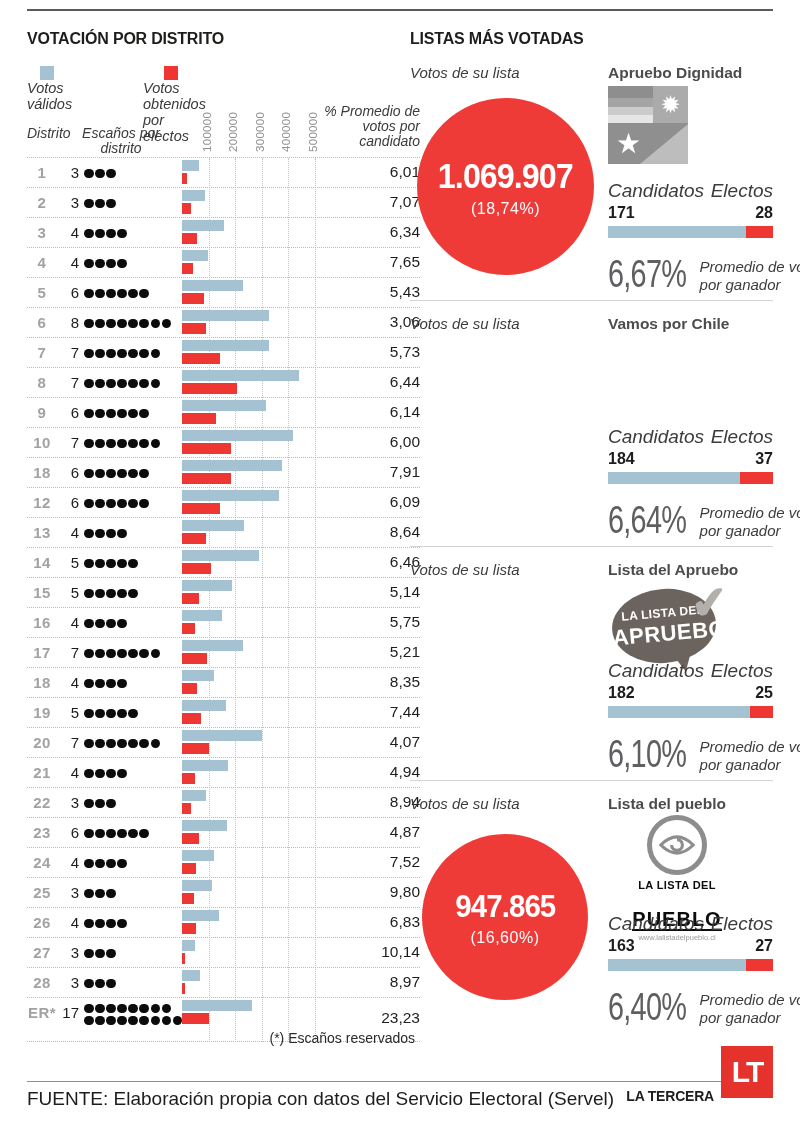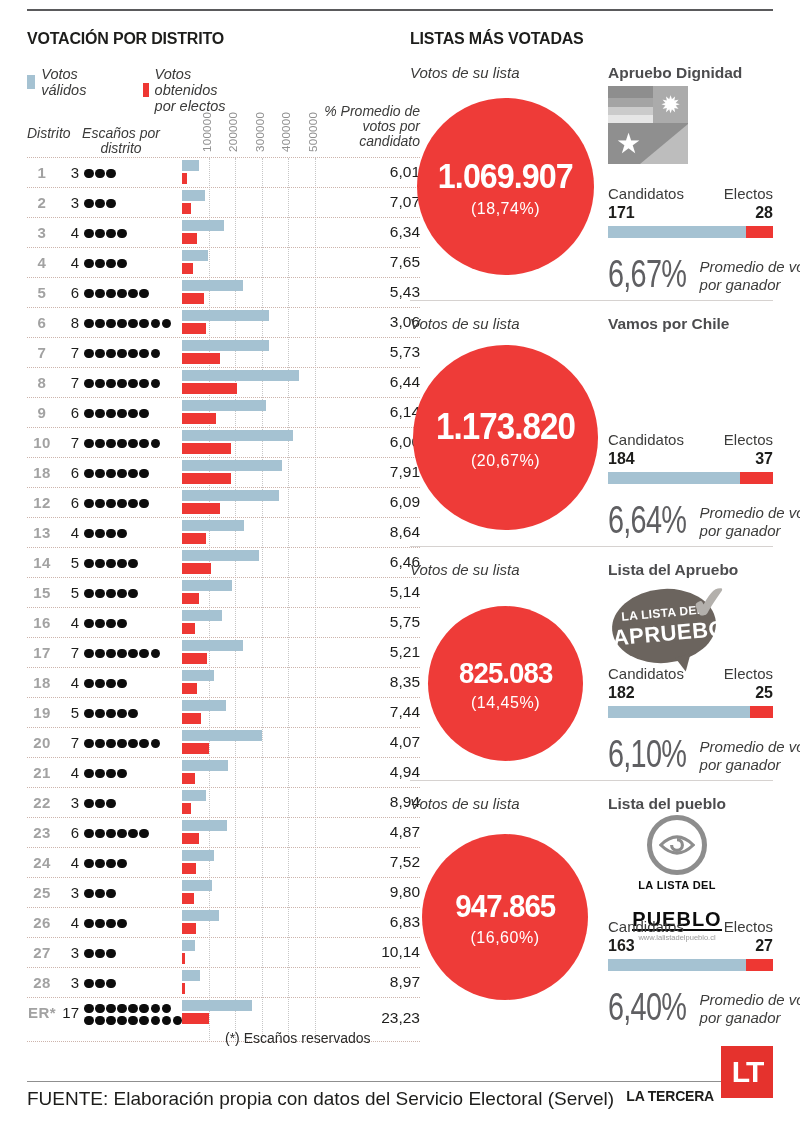"Votos válidos" .legend .li { flex-direction: none -> column }
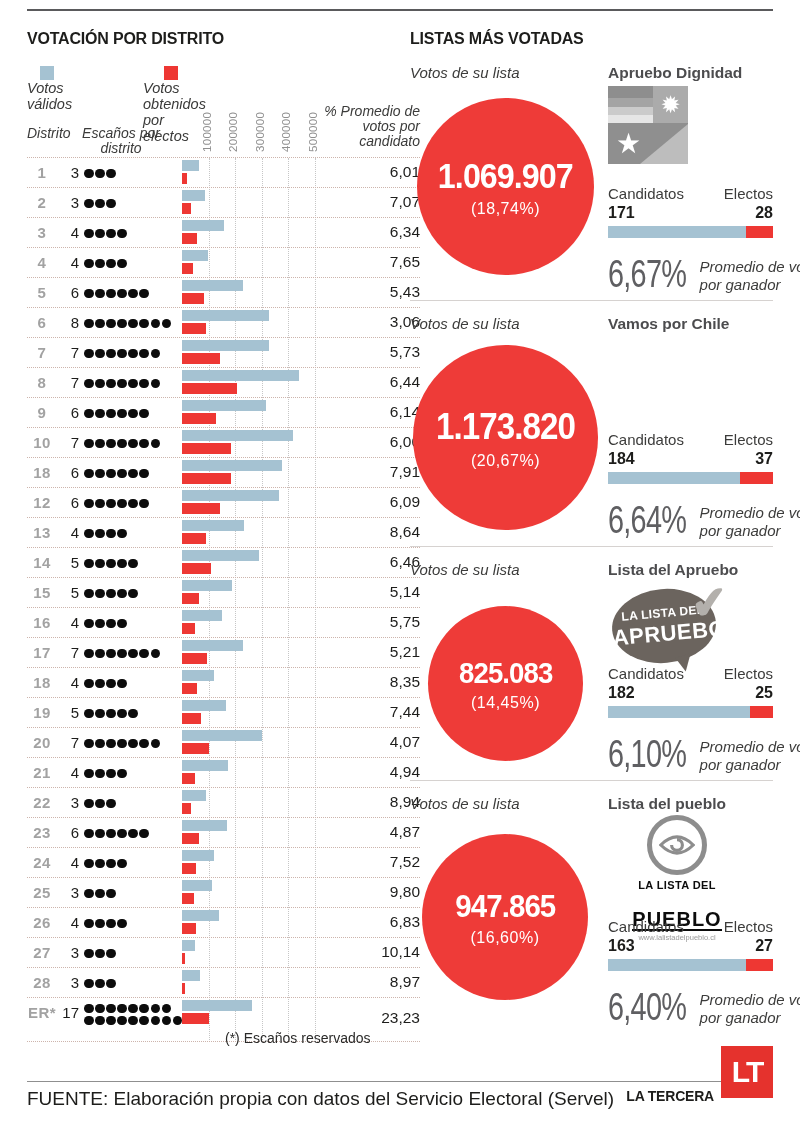"Candidatos" .clab { font-size: 15px -> 19px; font-style: none -> italic }
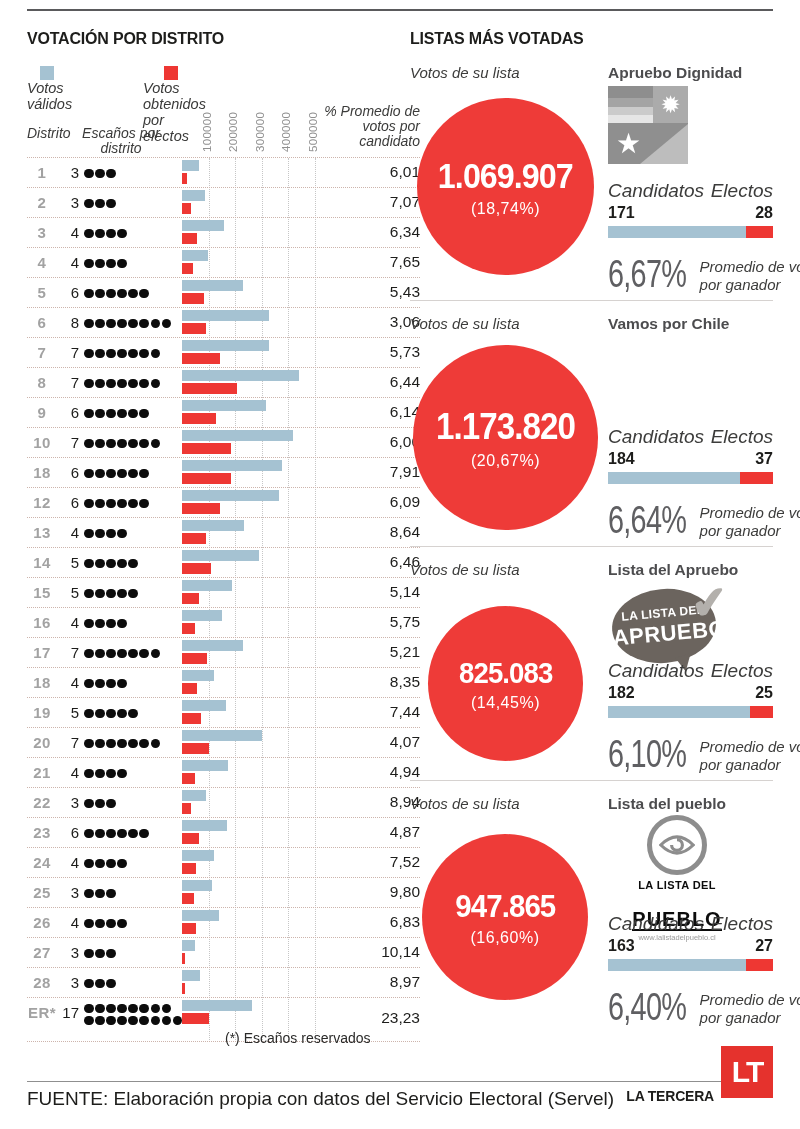"1.173.820" div.circle { html: <div> <div>1.173.820</div> <div>(20,67%)</div> </div> -> none }
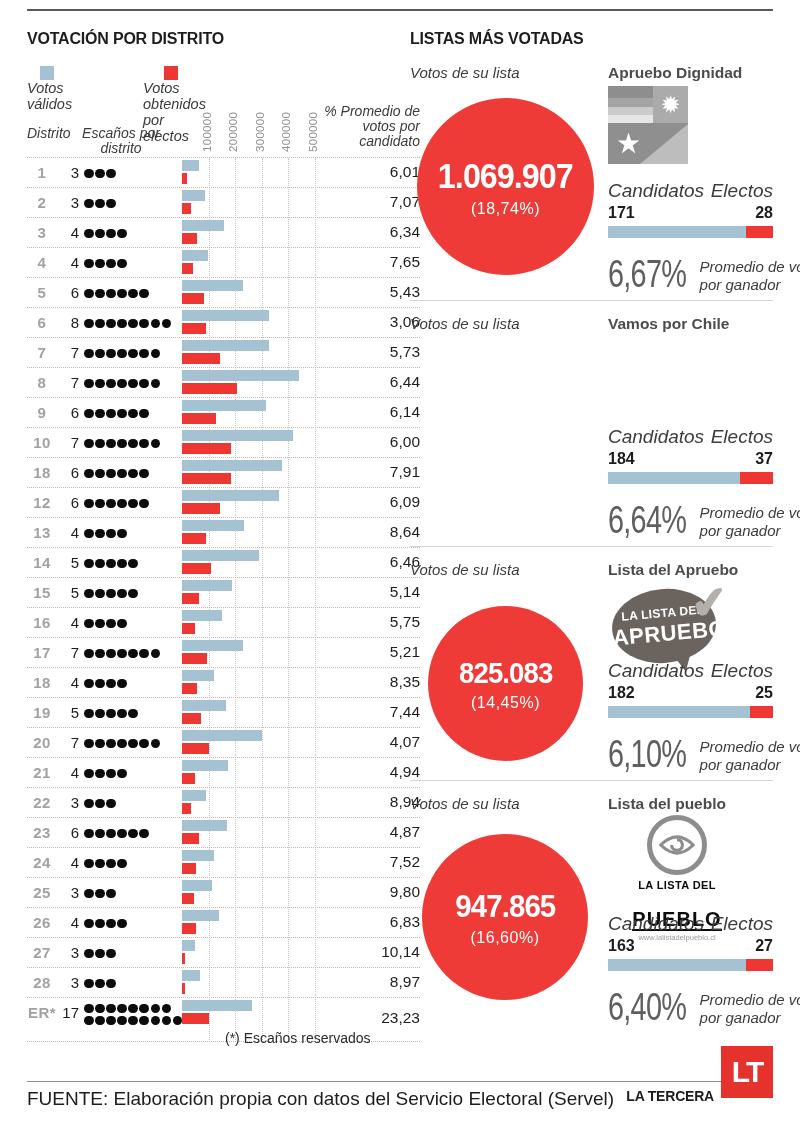"825.083" div.circle { html: <div> <div>825.083</div> <div>(14,45%)</div> </div> -> none }
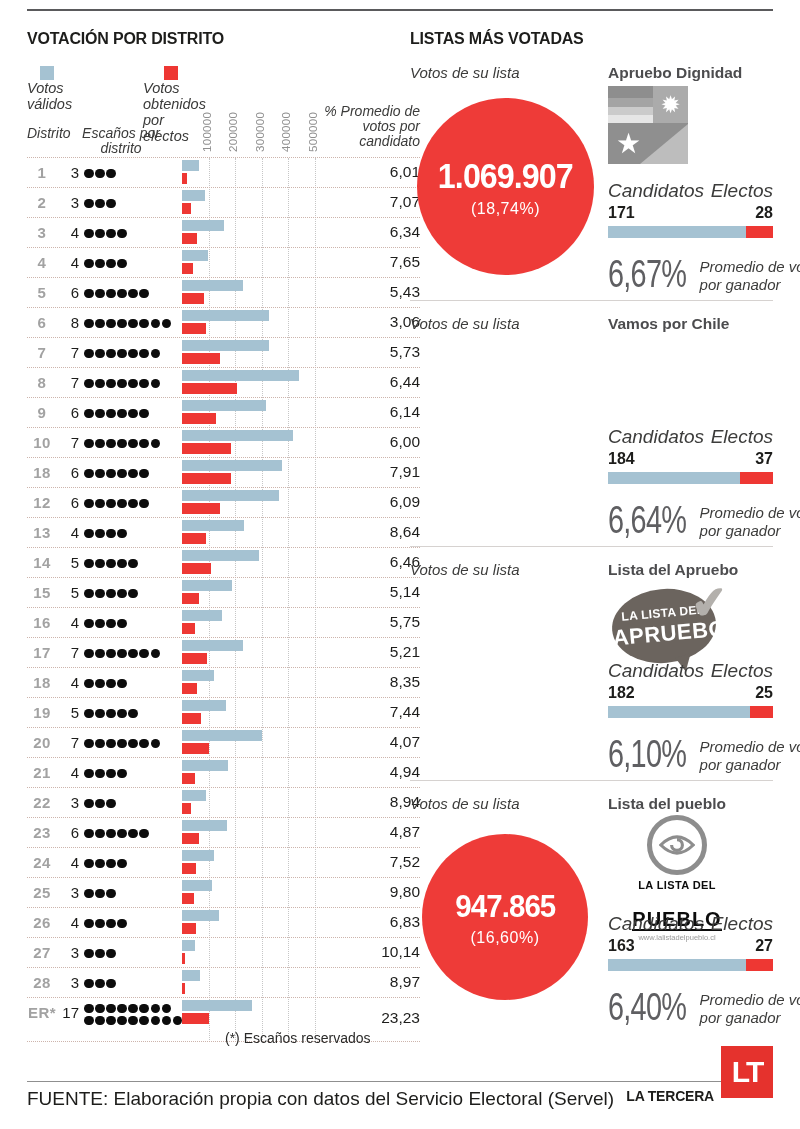"(*) Escaños reservados" .footnote { text-align: none -> right }
